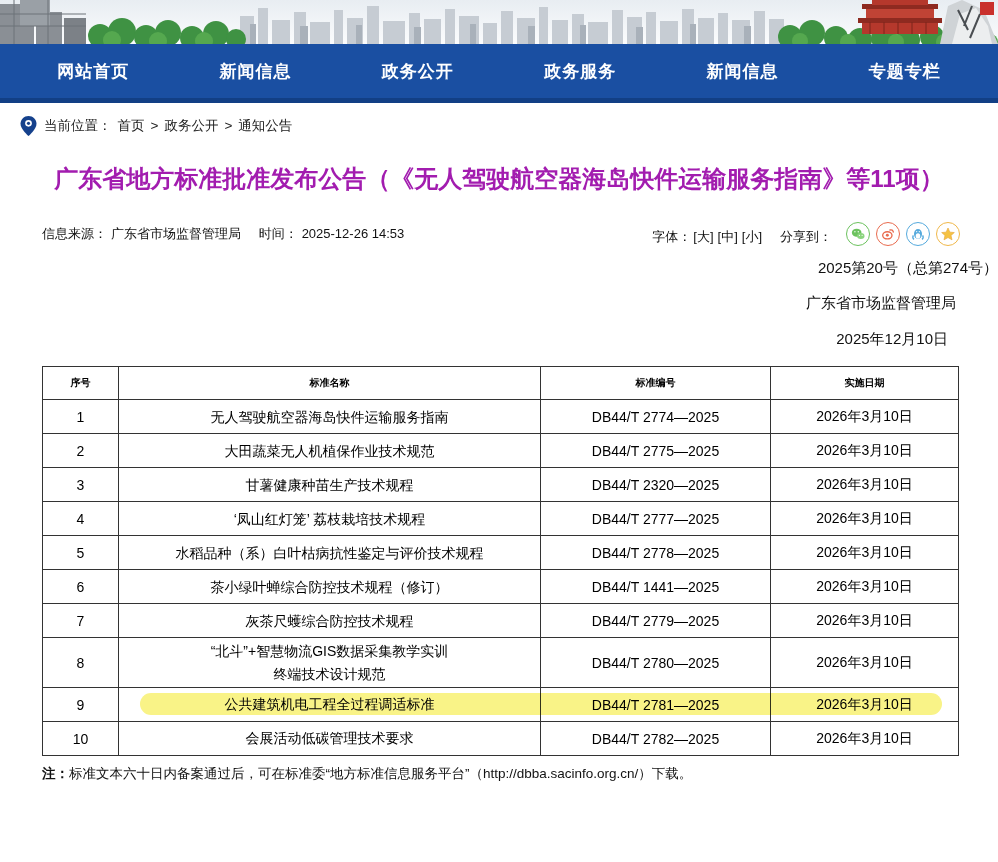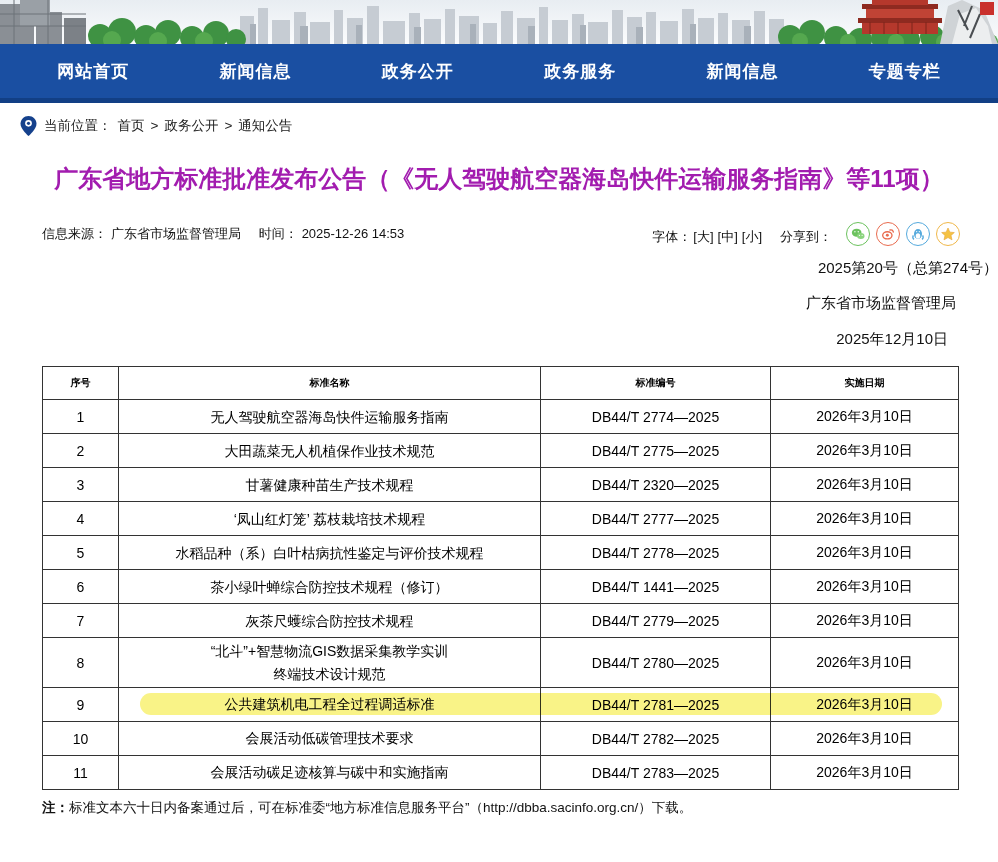"11" tr { html: <tr> <td>11</td> <td>会展活动碳足迹核算与碳中和实施指南</td> <td>DB44/T 2783—2025</td> <td>2026年3月10日</td> </tr> -> none }
